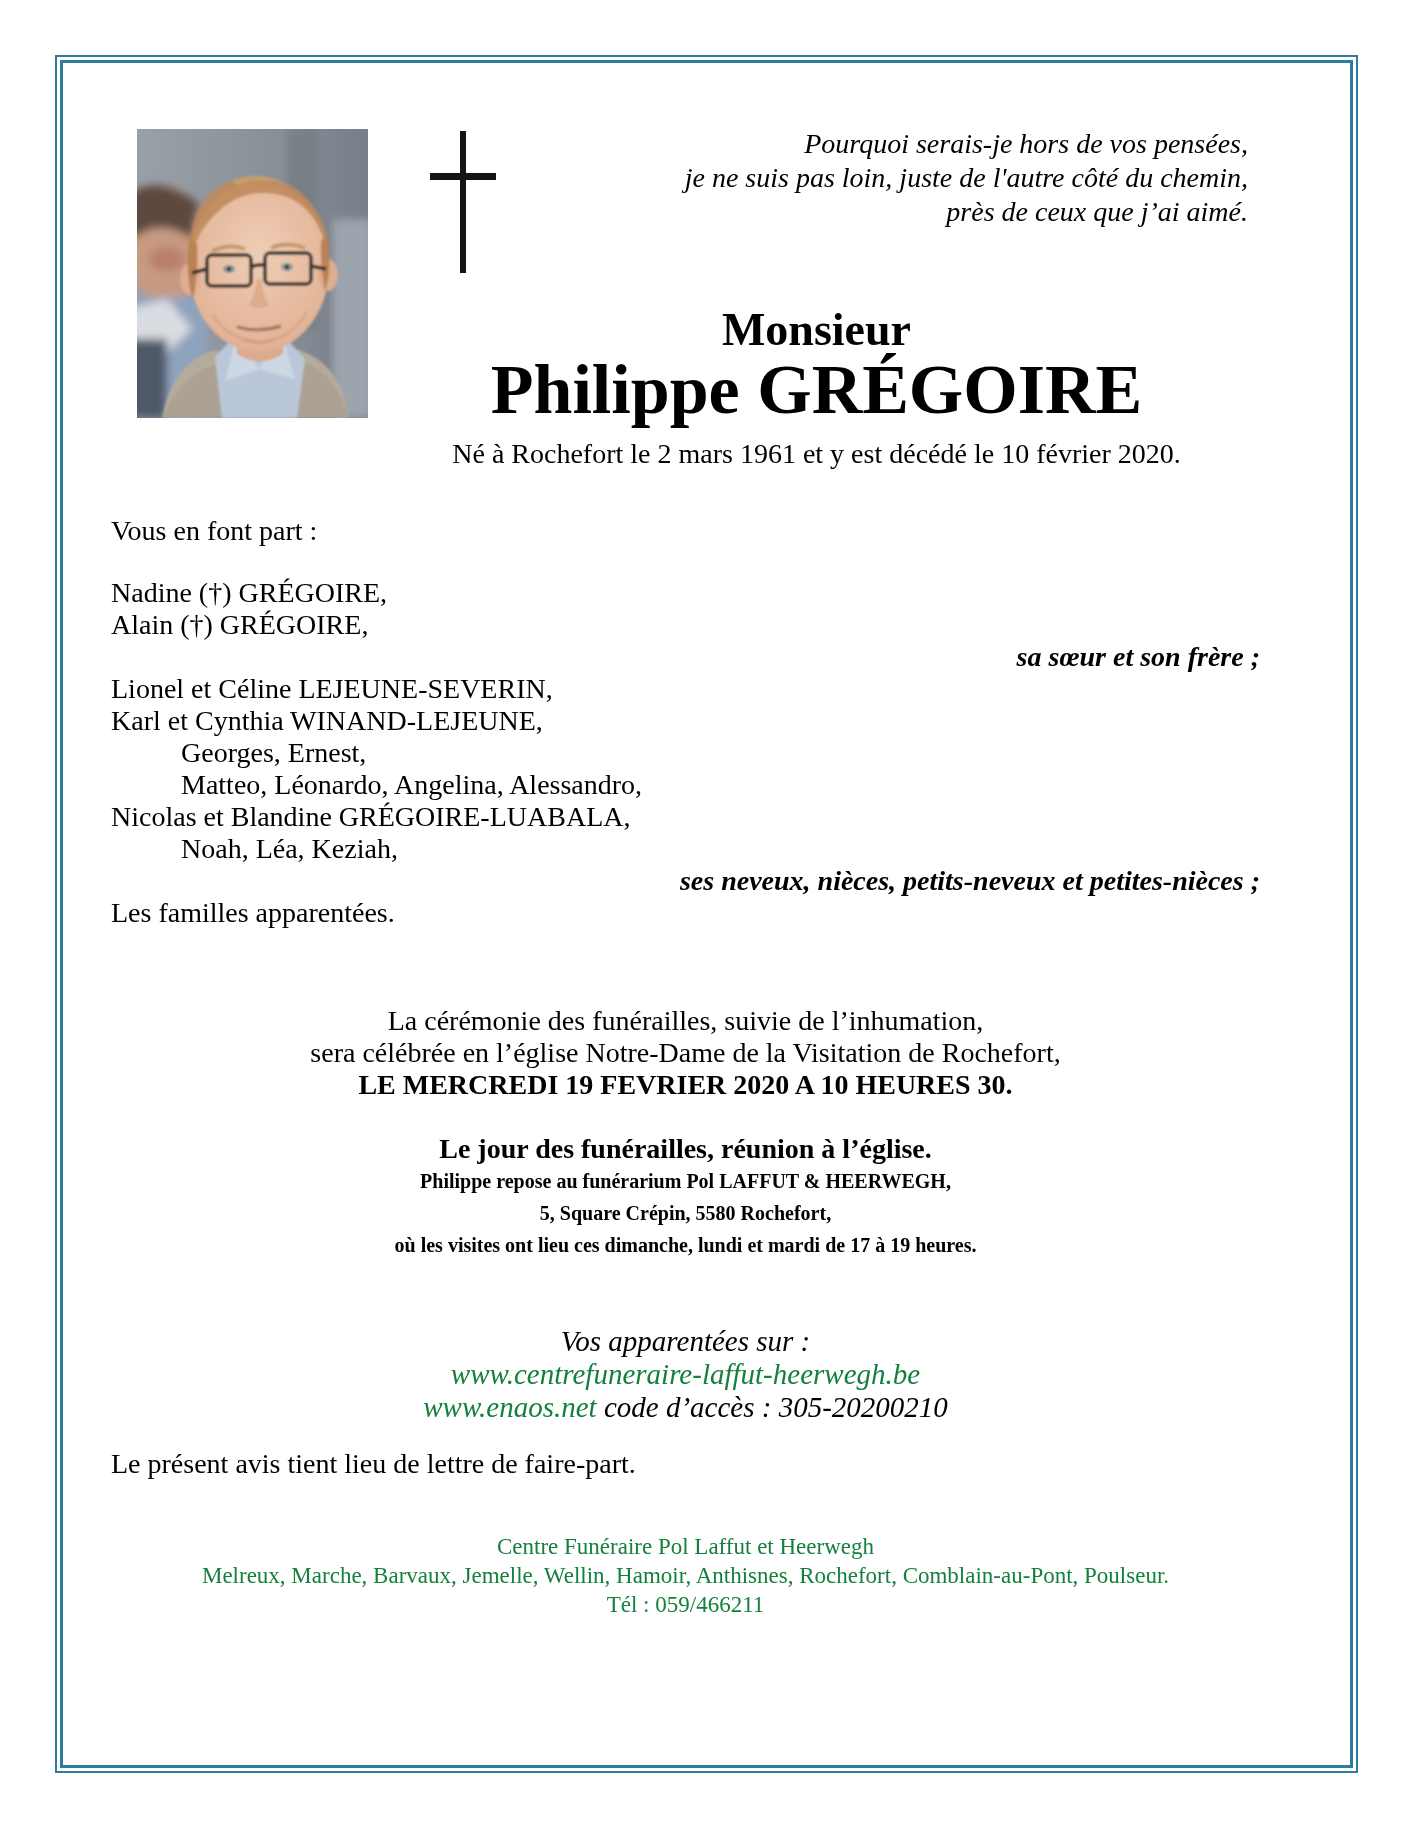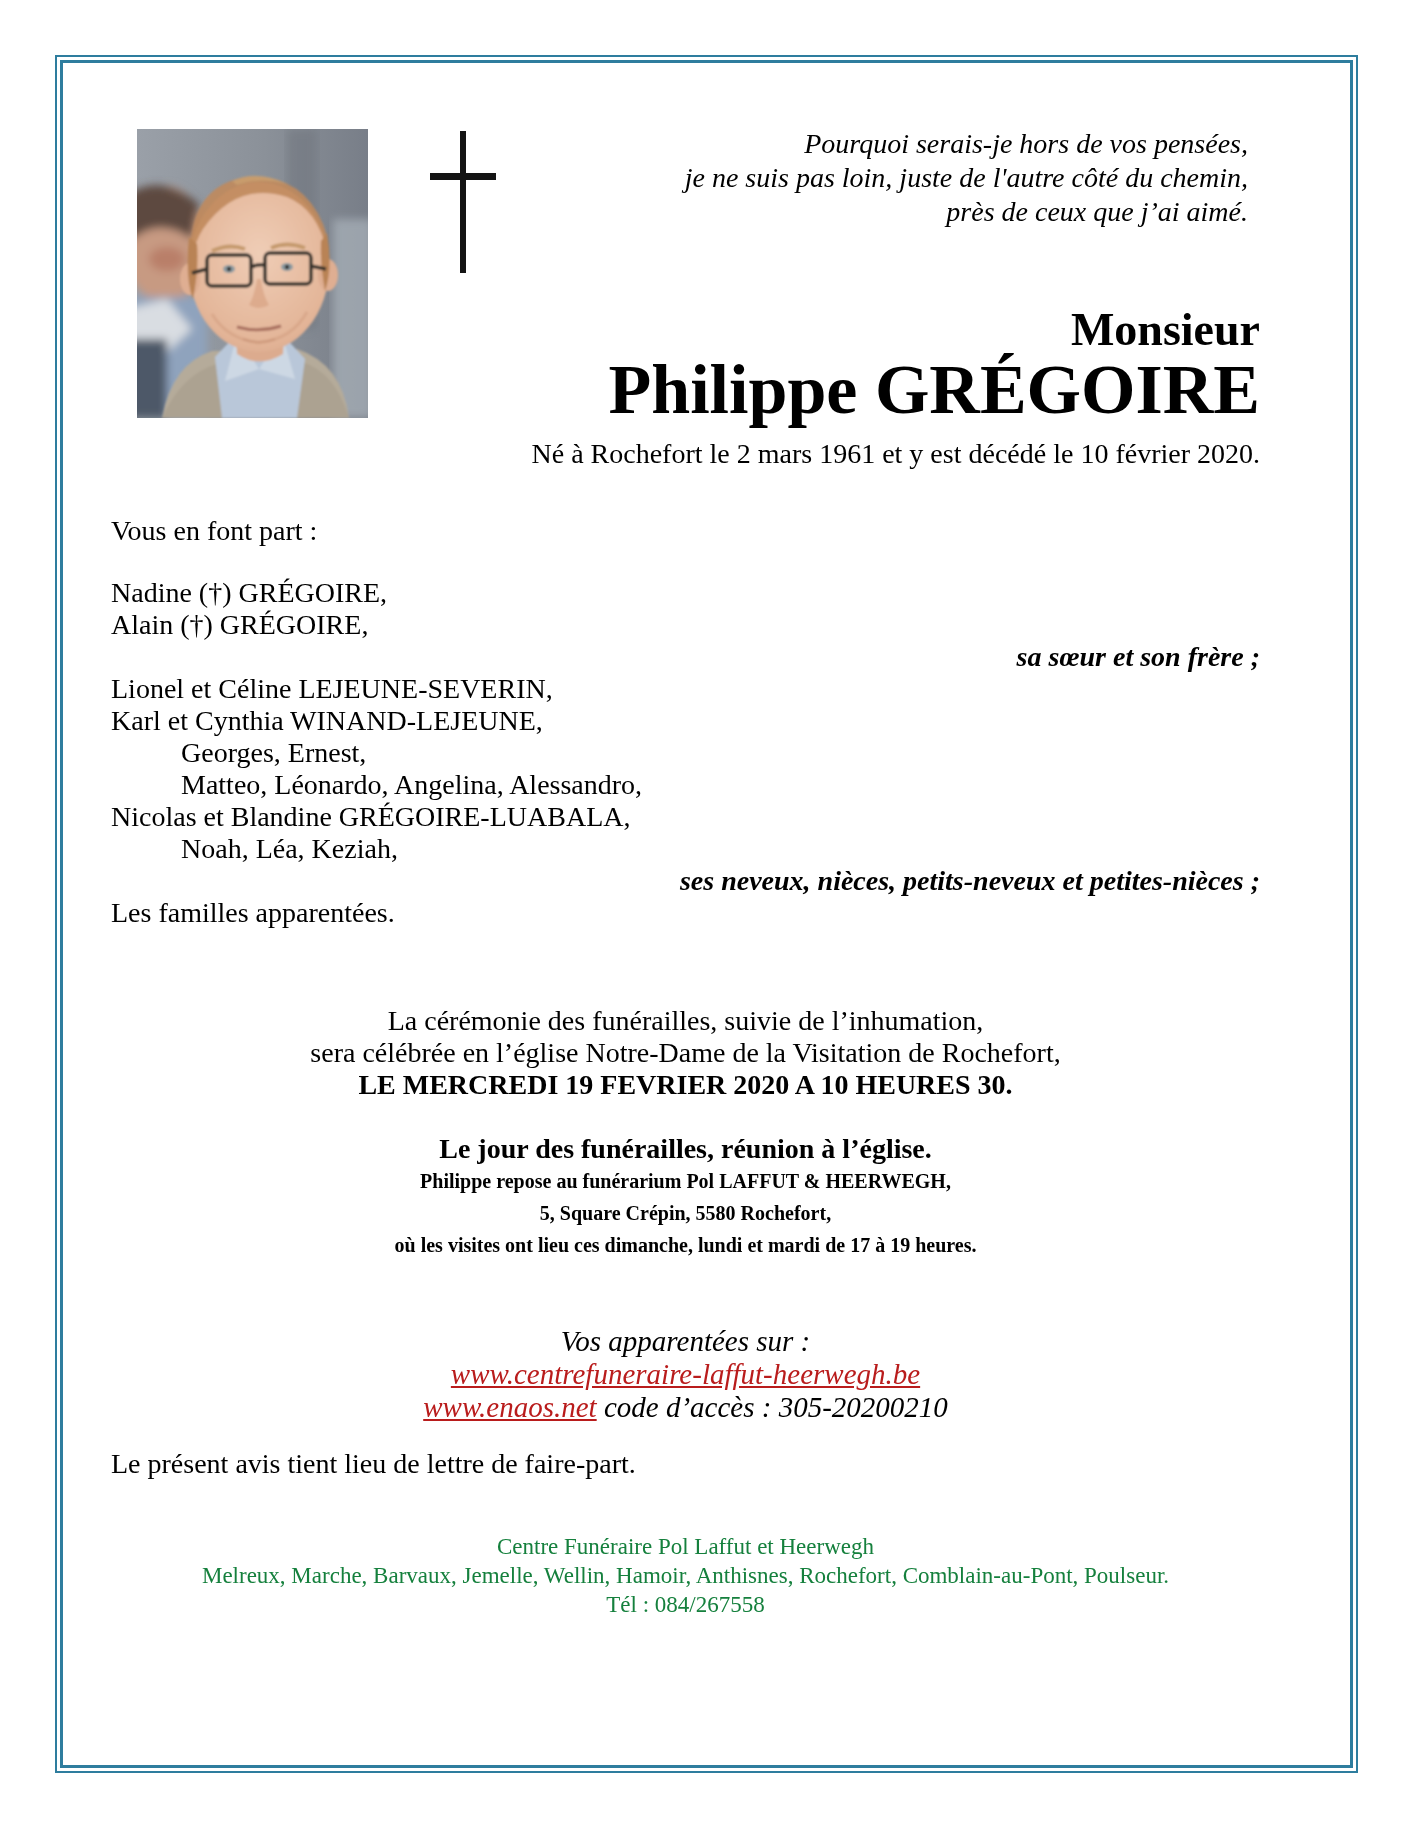"Monsieur" .title-wrap { text-align: right -> center }
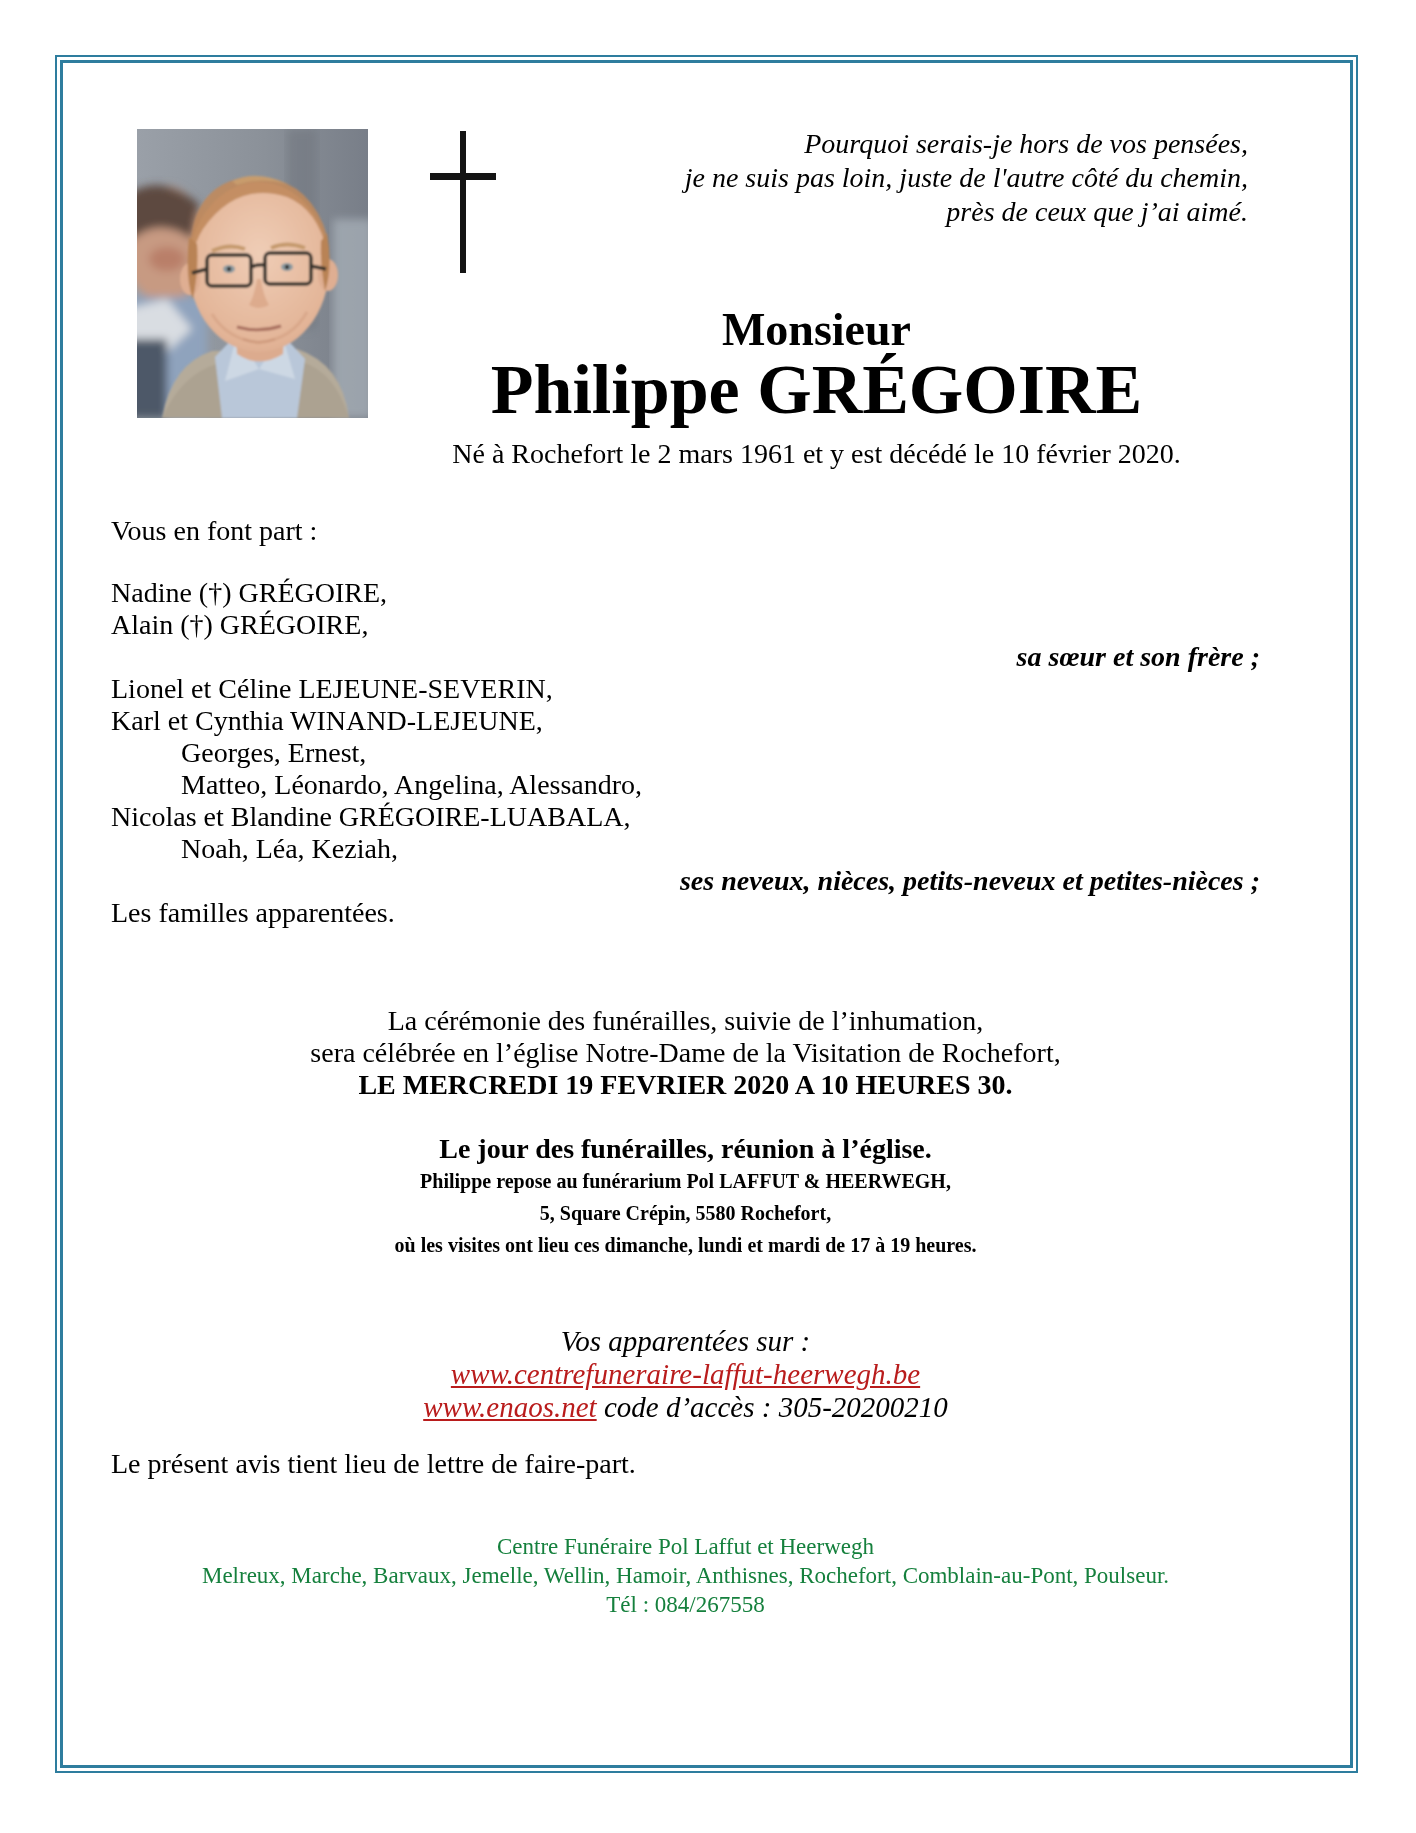"www.centrefuneraire-laffut-heerwegh.be" .condolences a { color: #b91c1c -> #15803d; text-decoration: underline -> none }
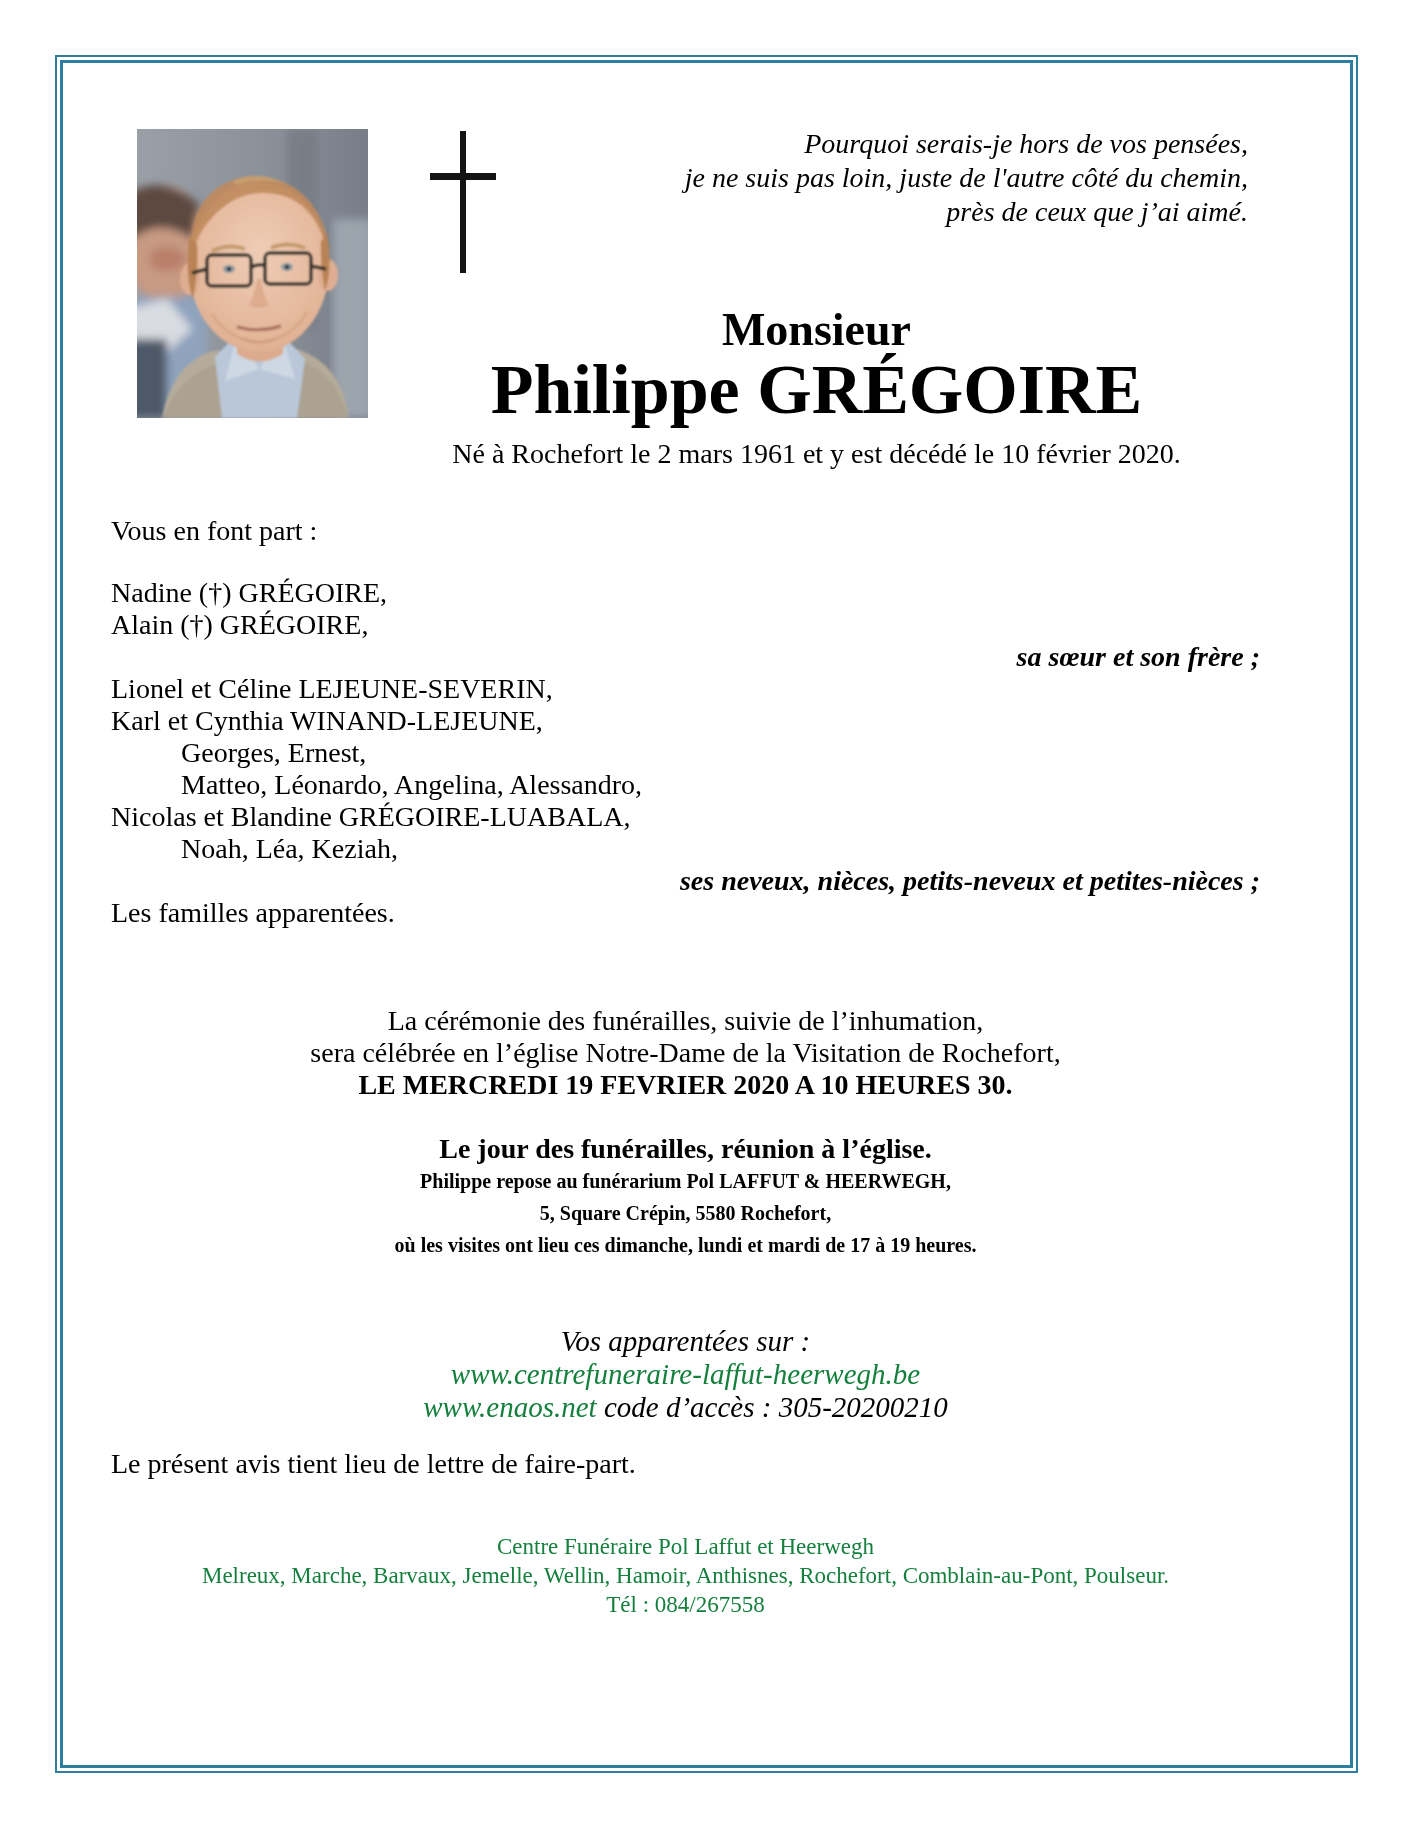"Tél : 084/267558" div { text: 084/267558 -> 059/466211 }
